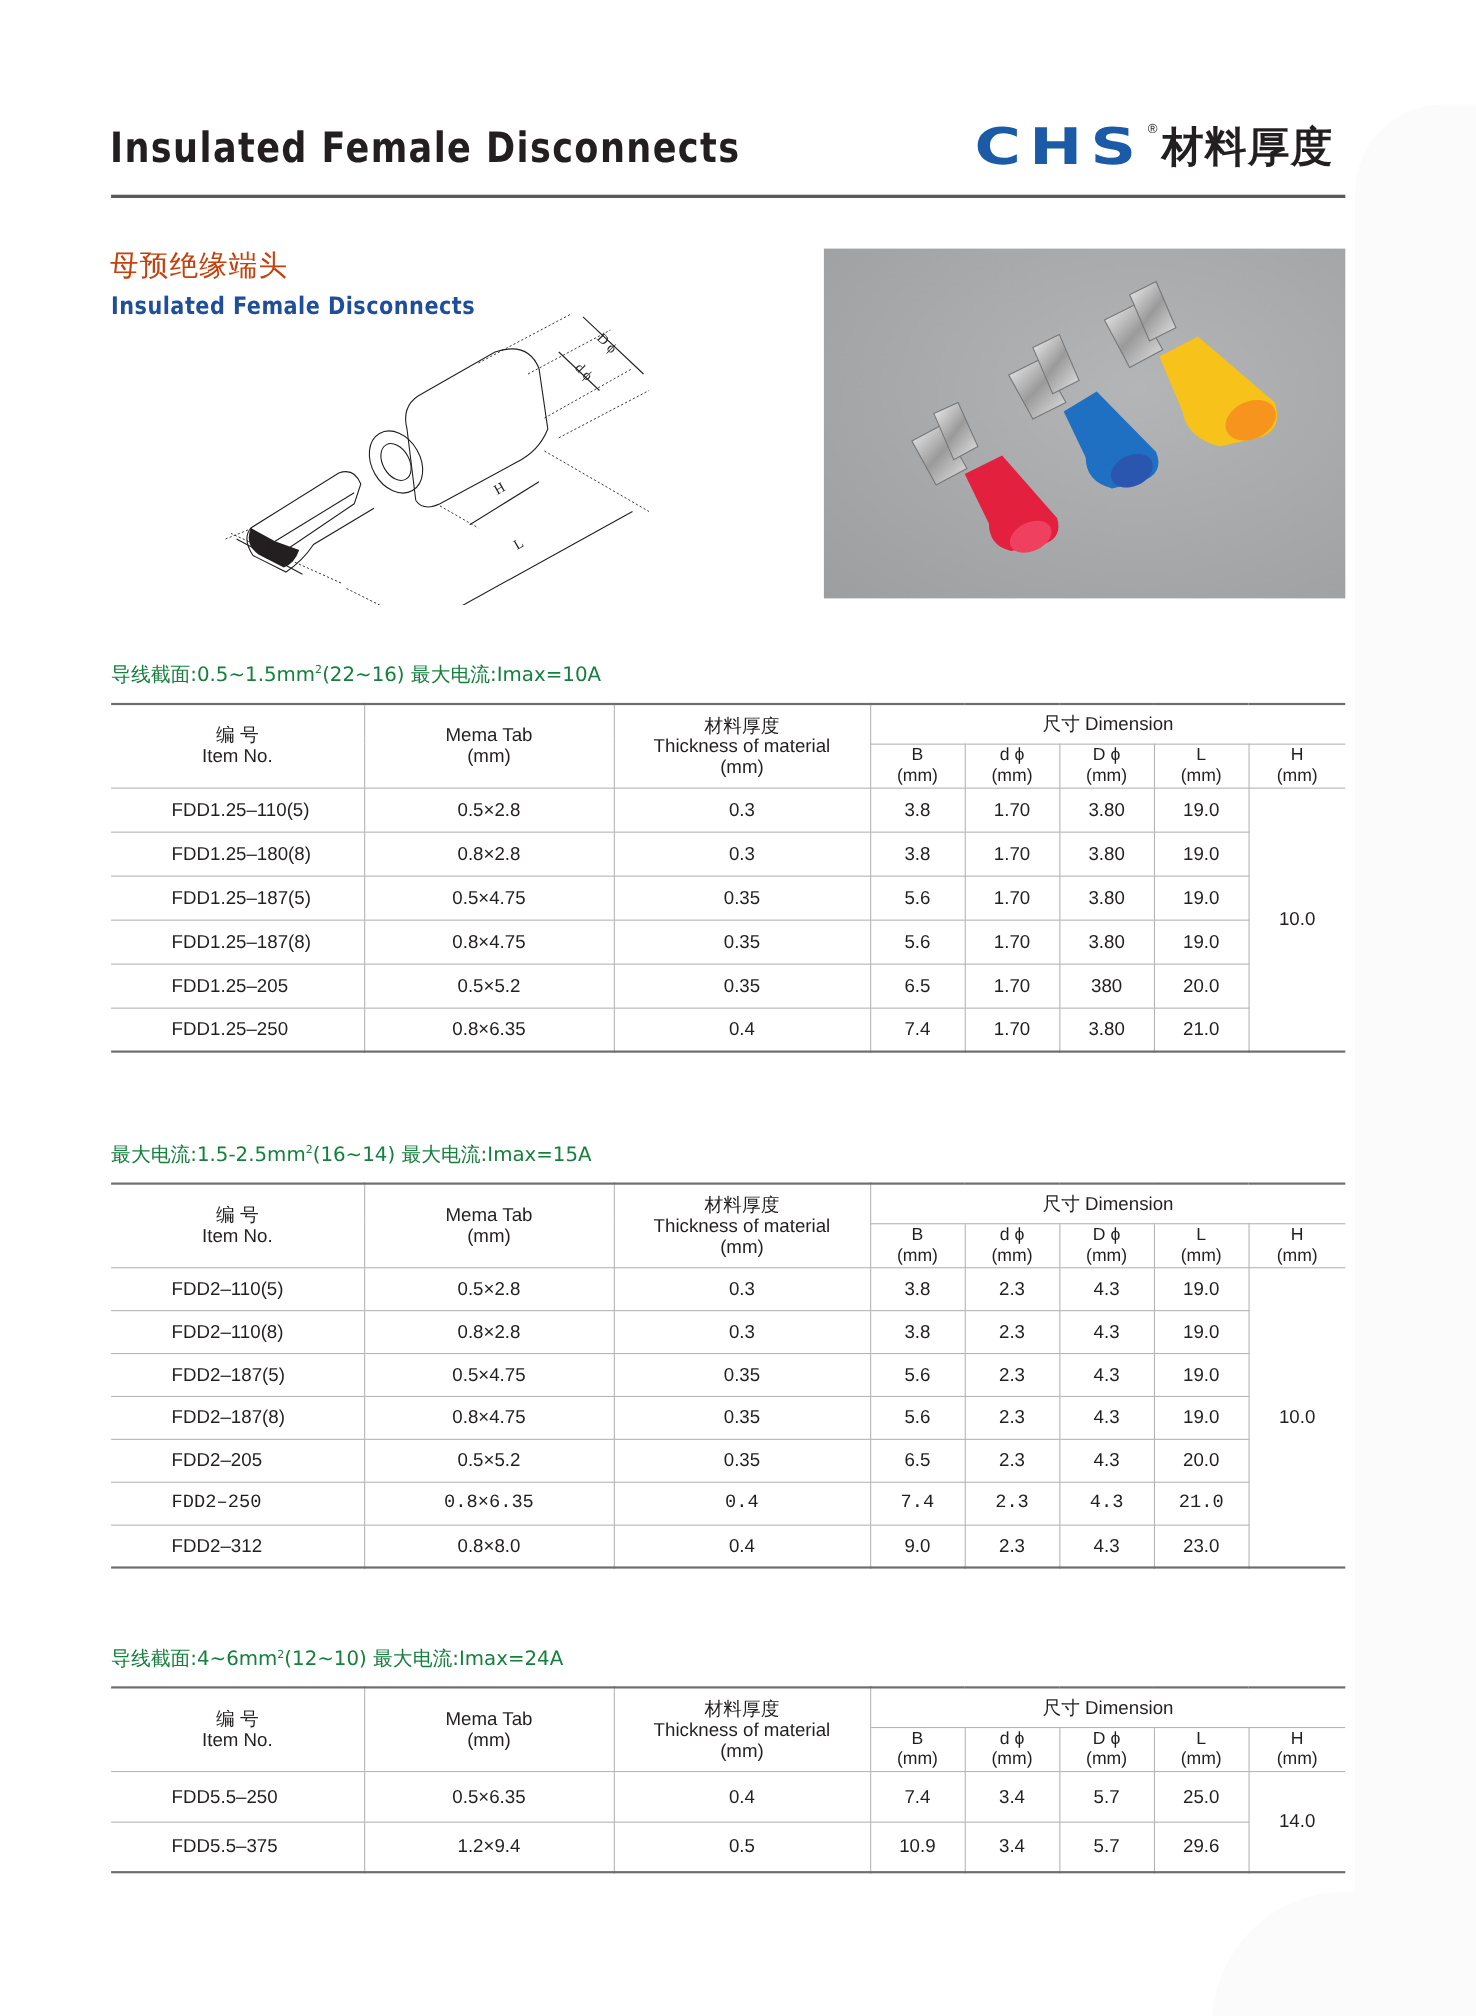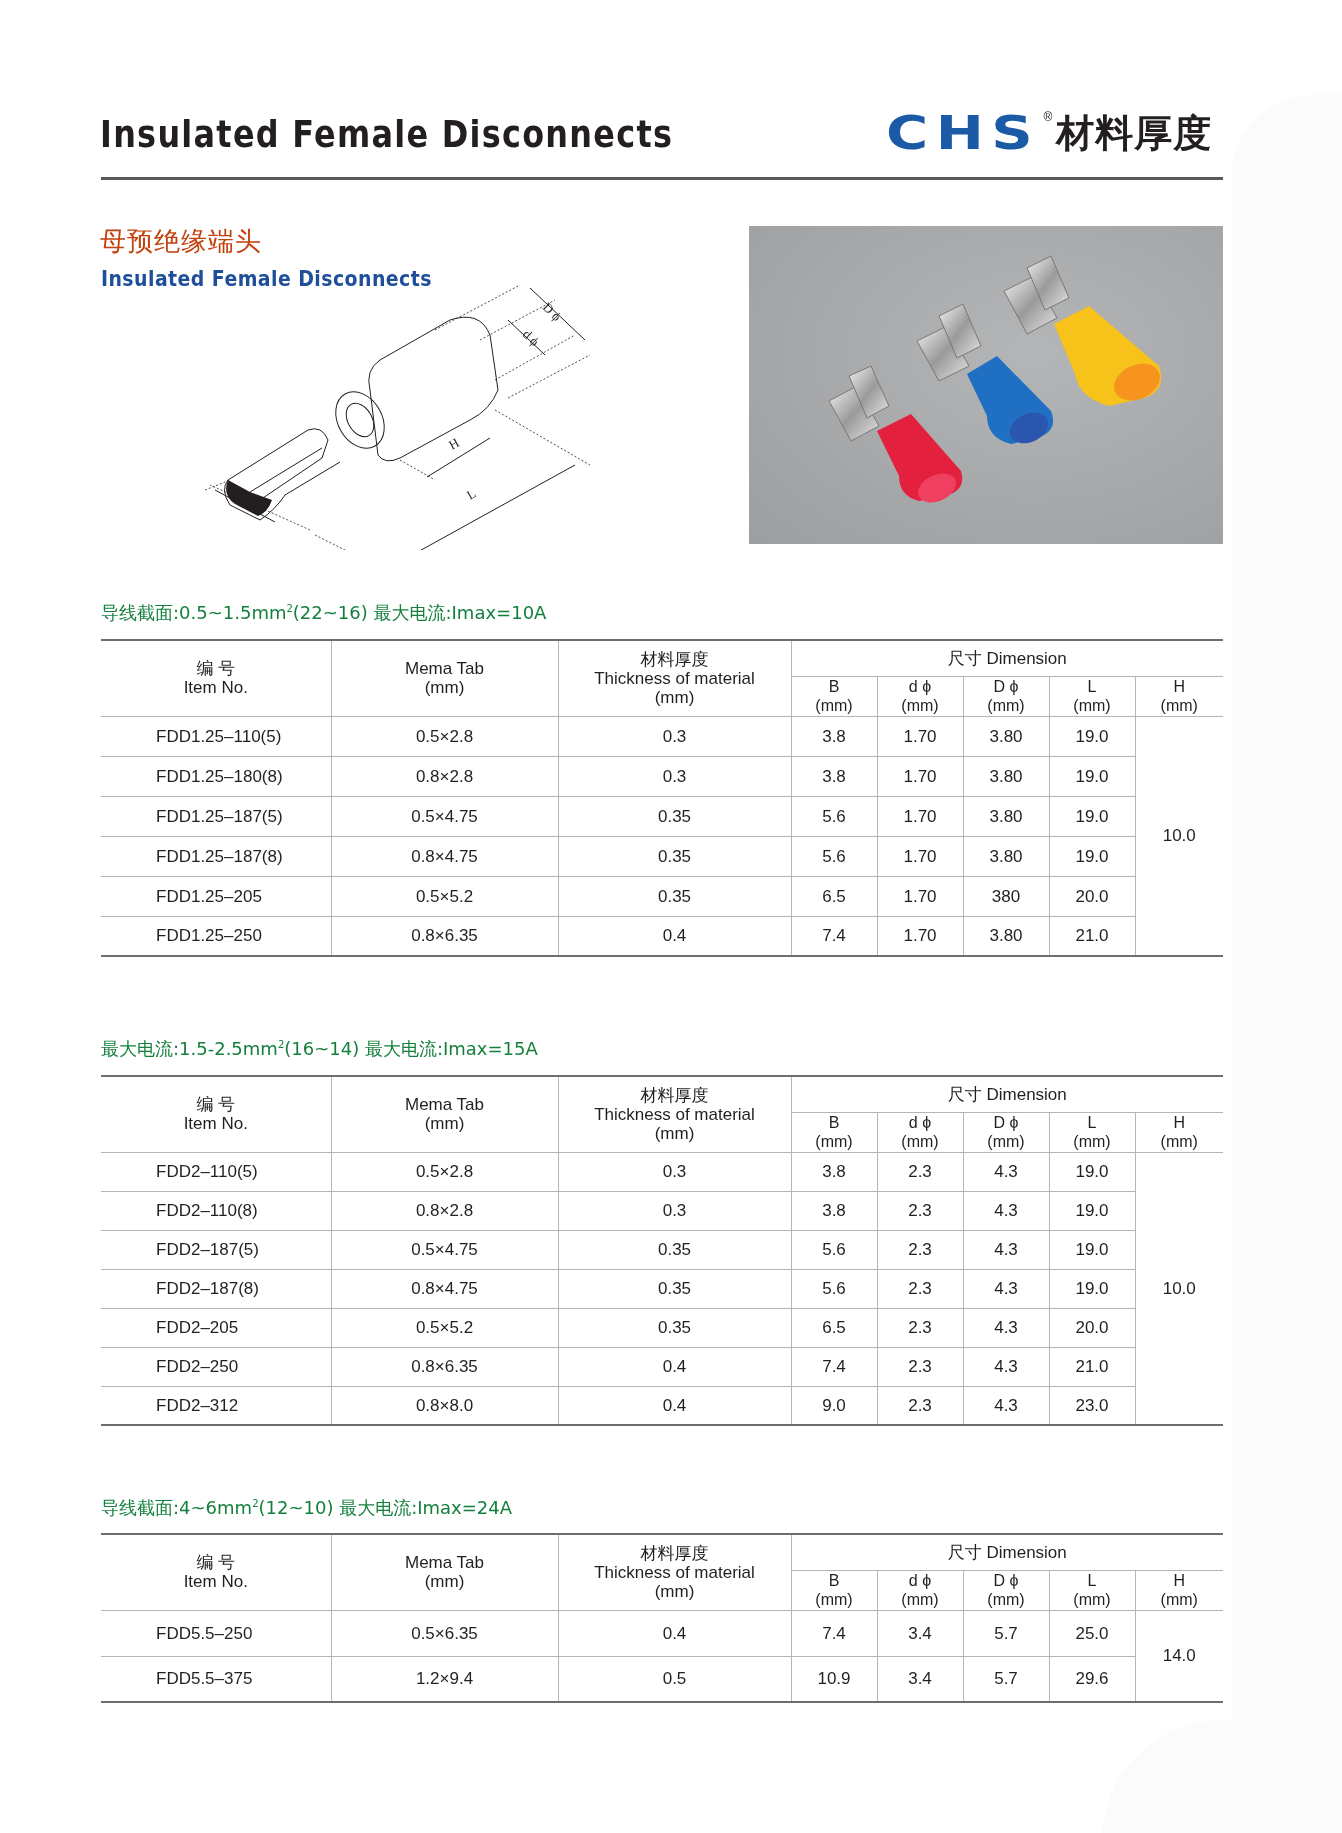"FDD2–250" tr { font-family: none -> Liberation Mono, monospace }
